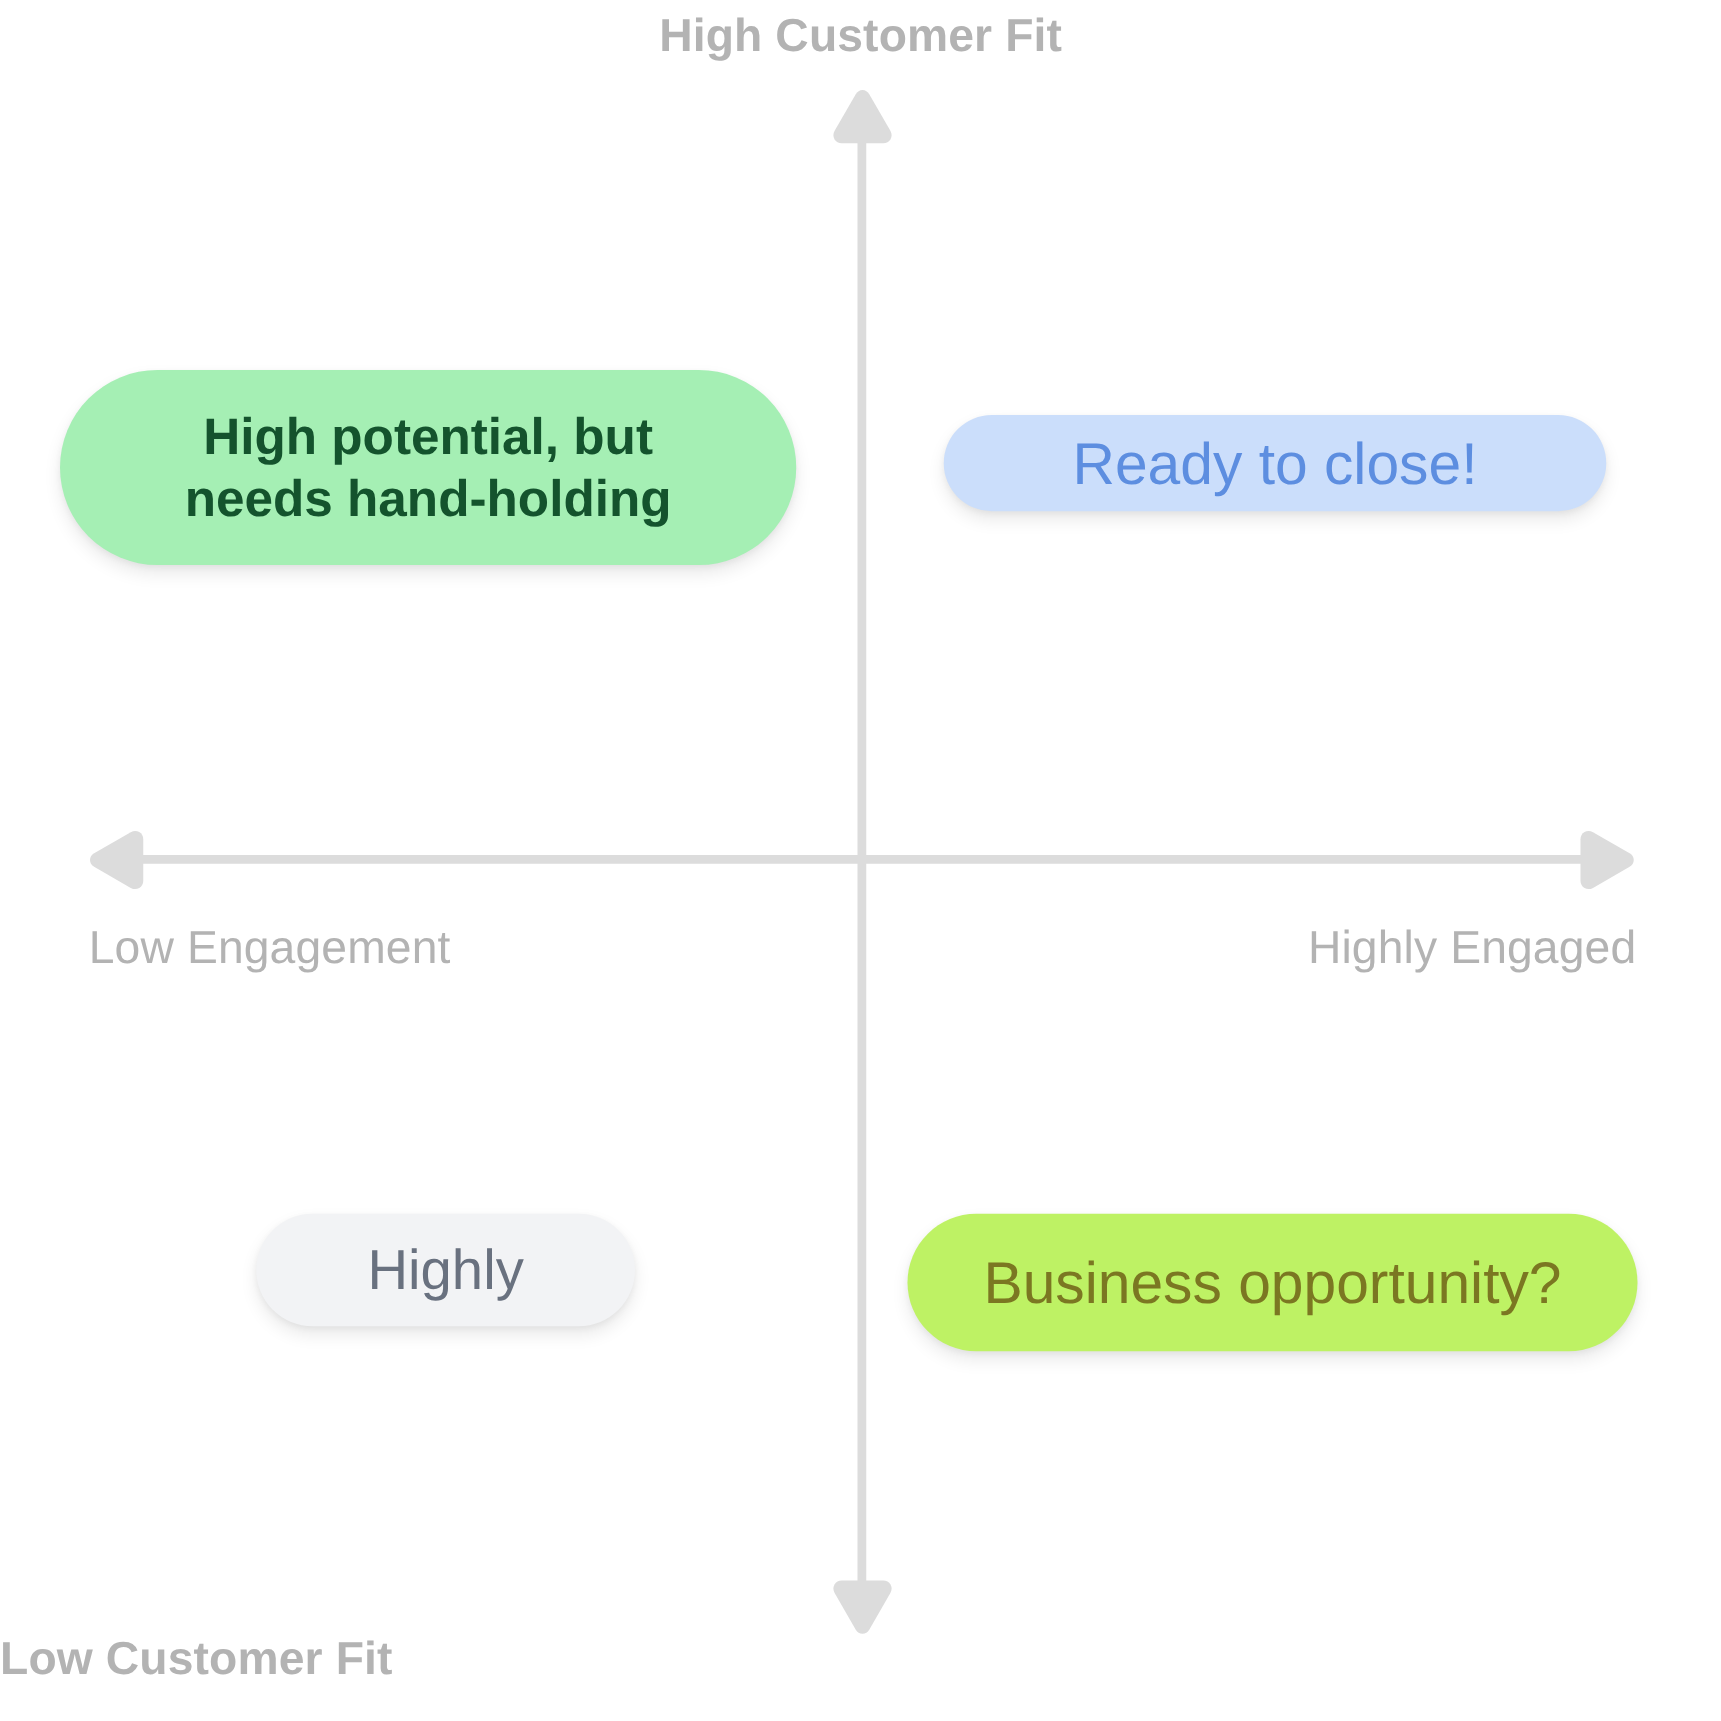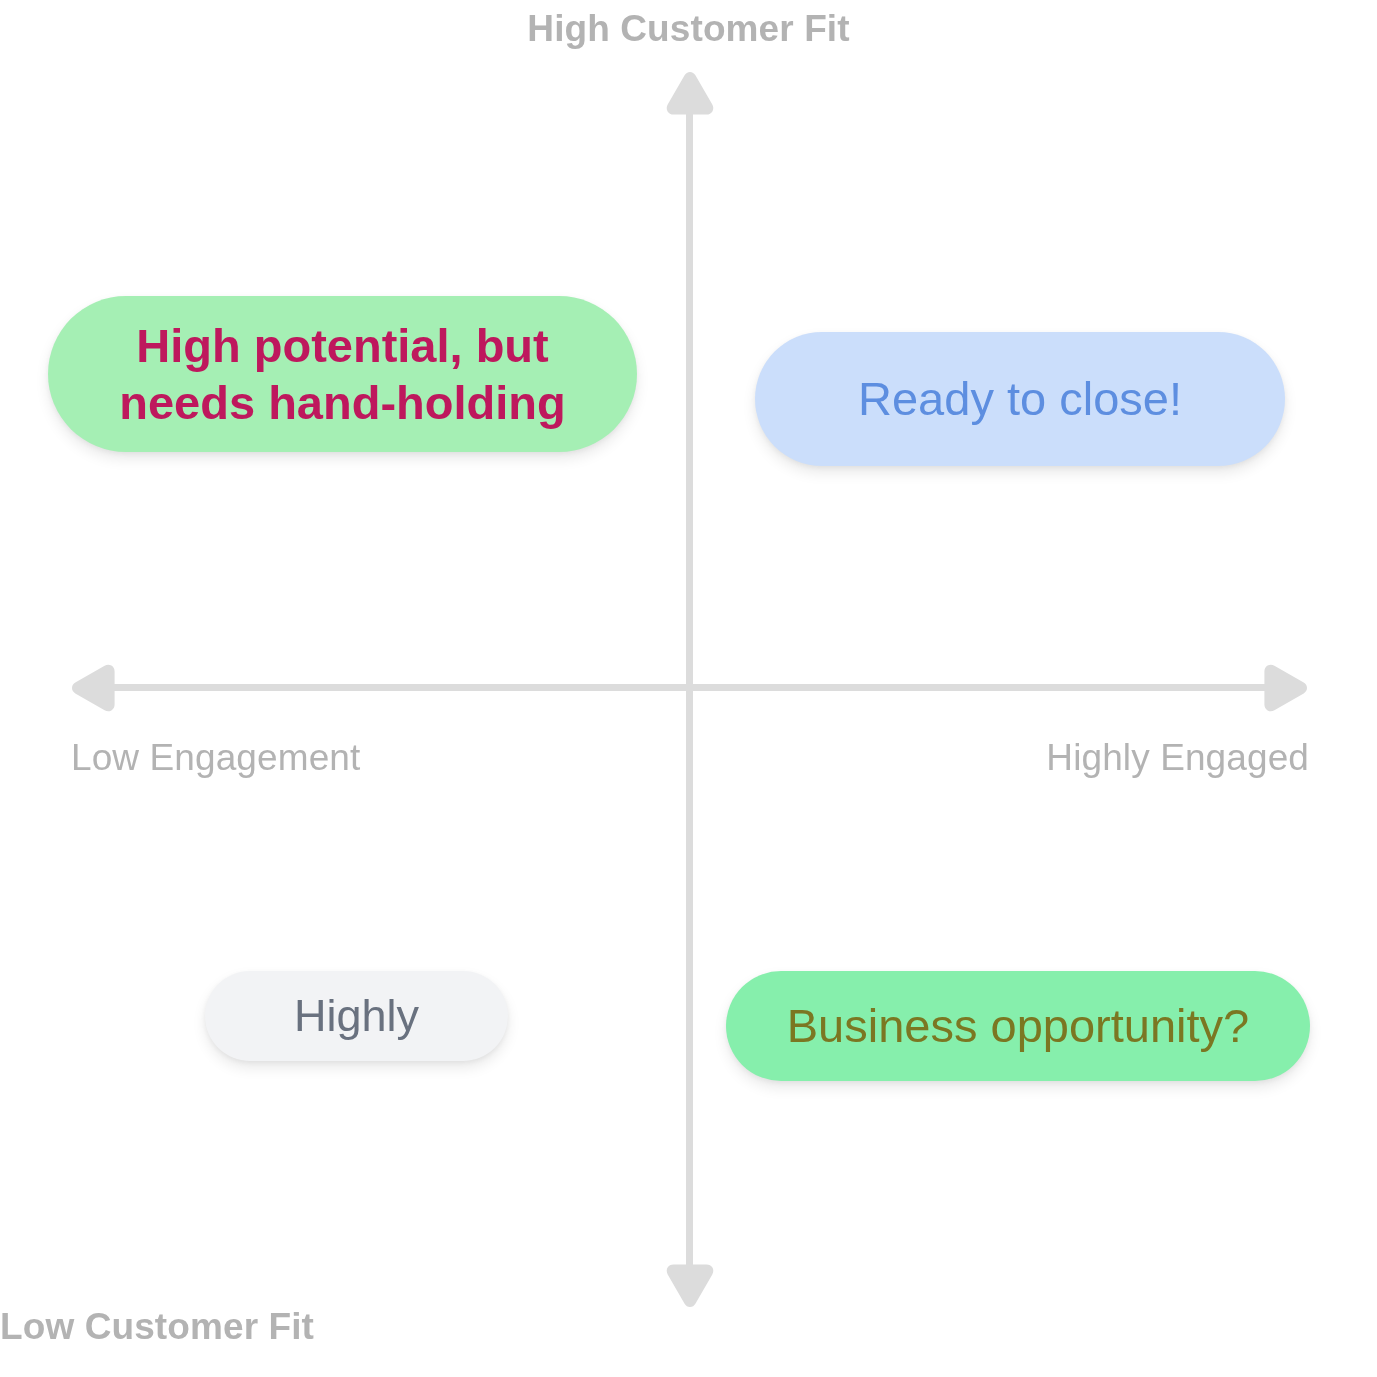"High potential, but" .pill-green { color: #be185d -> #14532d; font-size: 47px -> 41px }
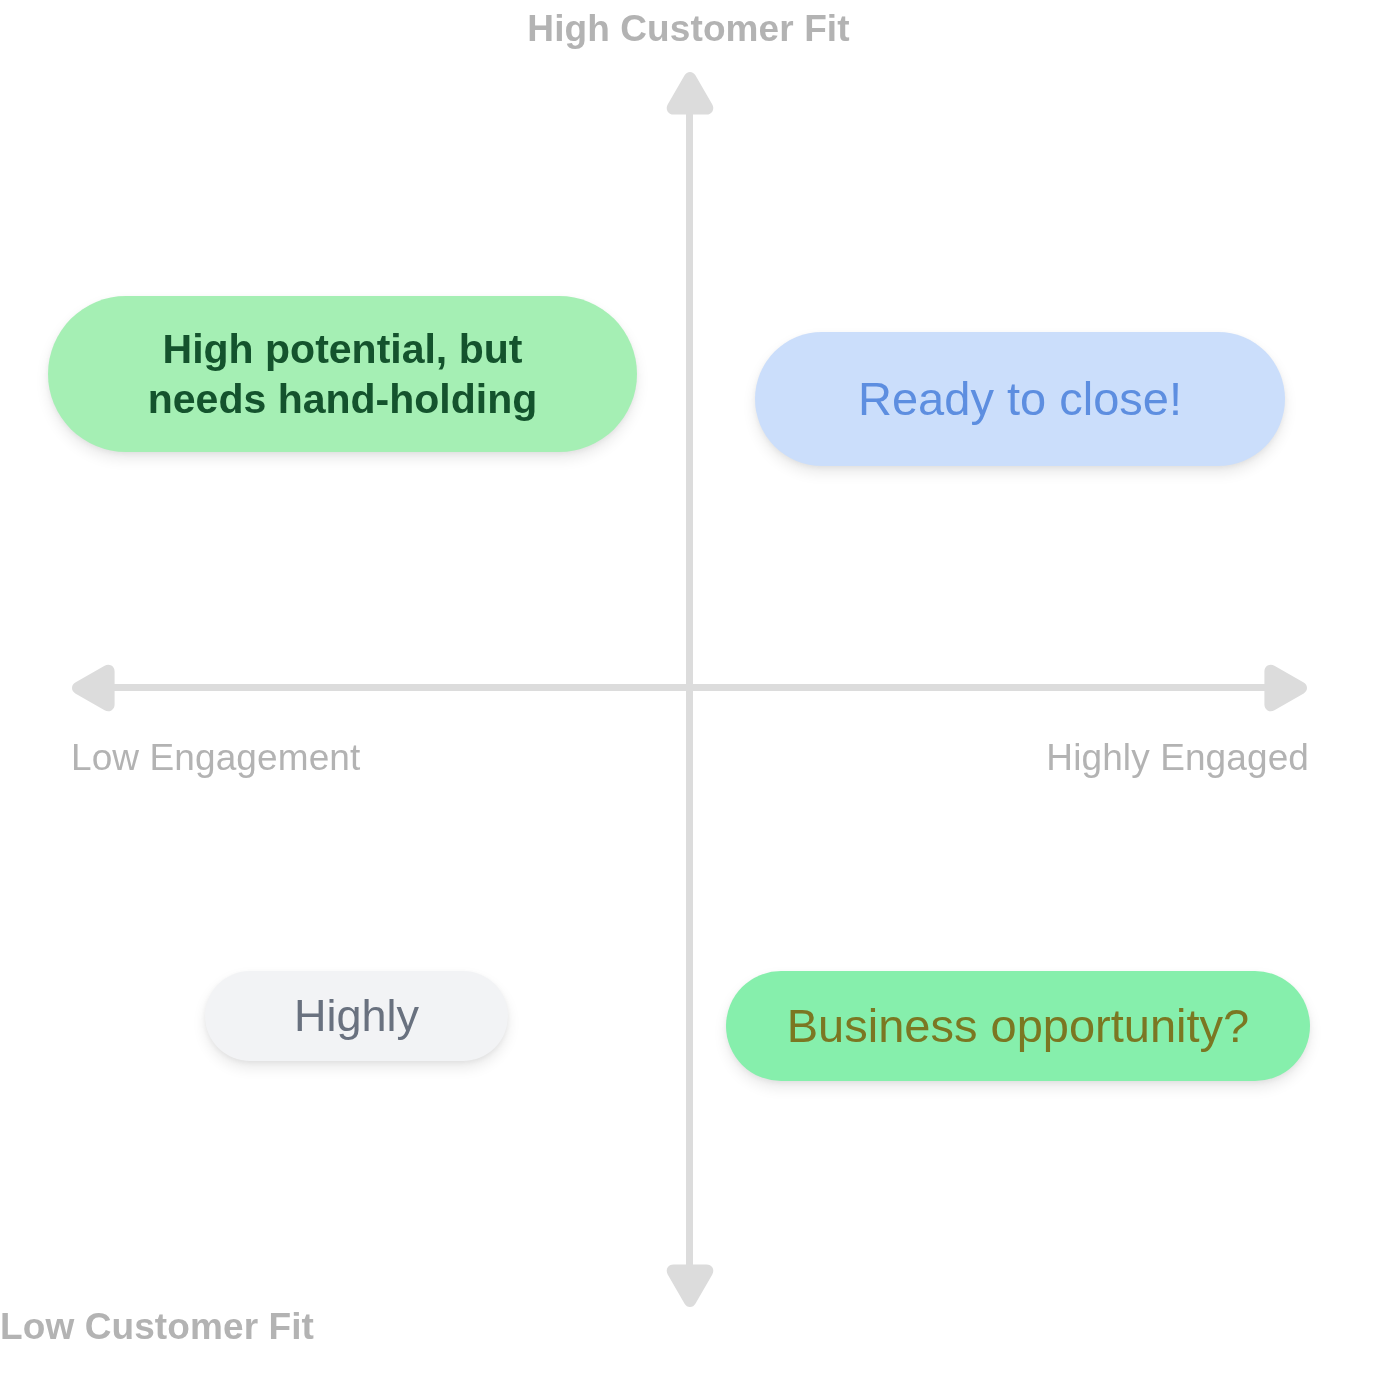"Ready to close!" .pill-blue { height: 134px -> 77px }
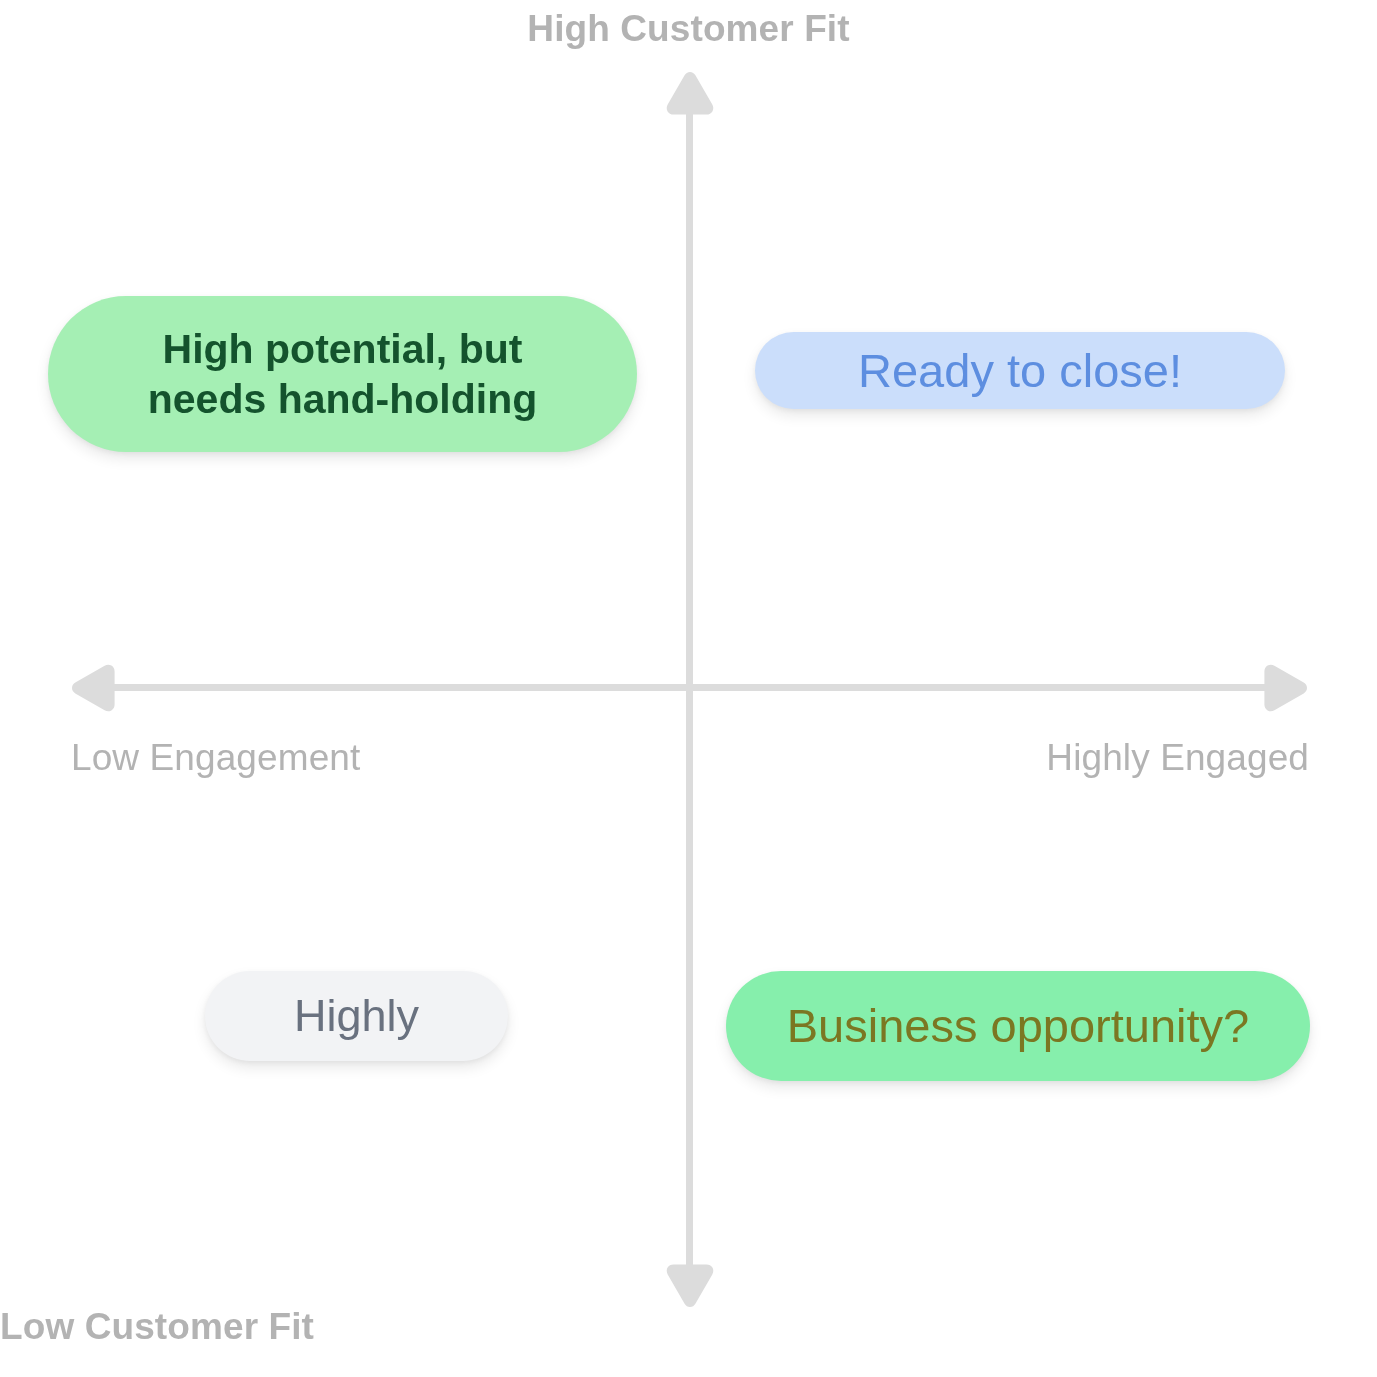"Business opportunity?" .pill-yellow { background: #86efac -> #bef264 }
